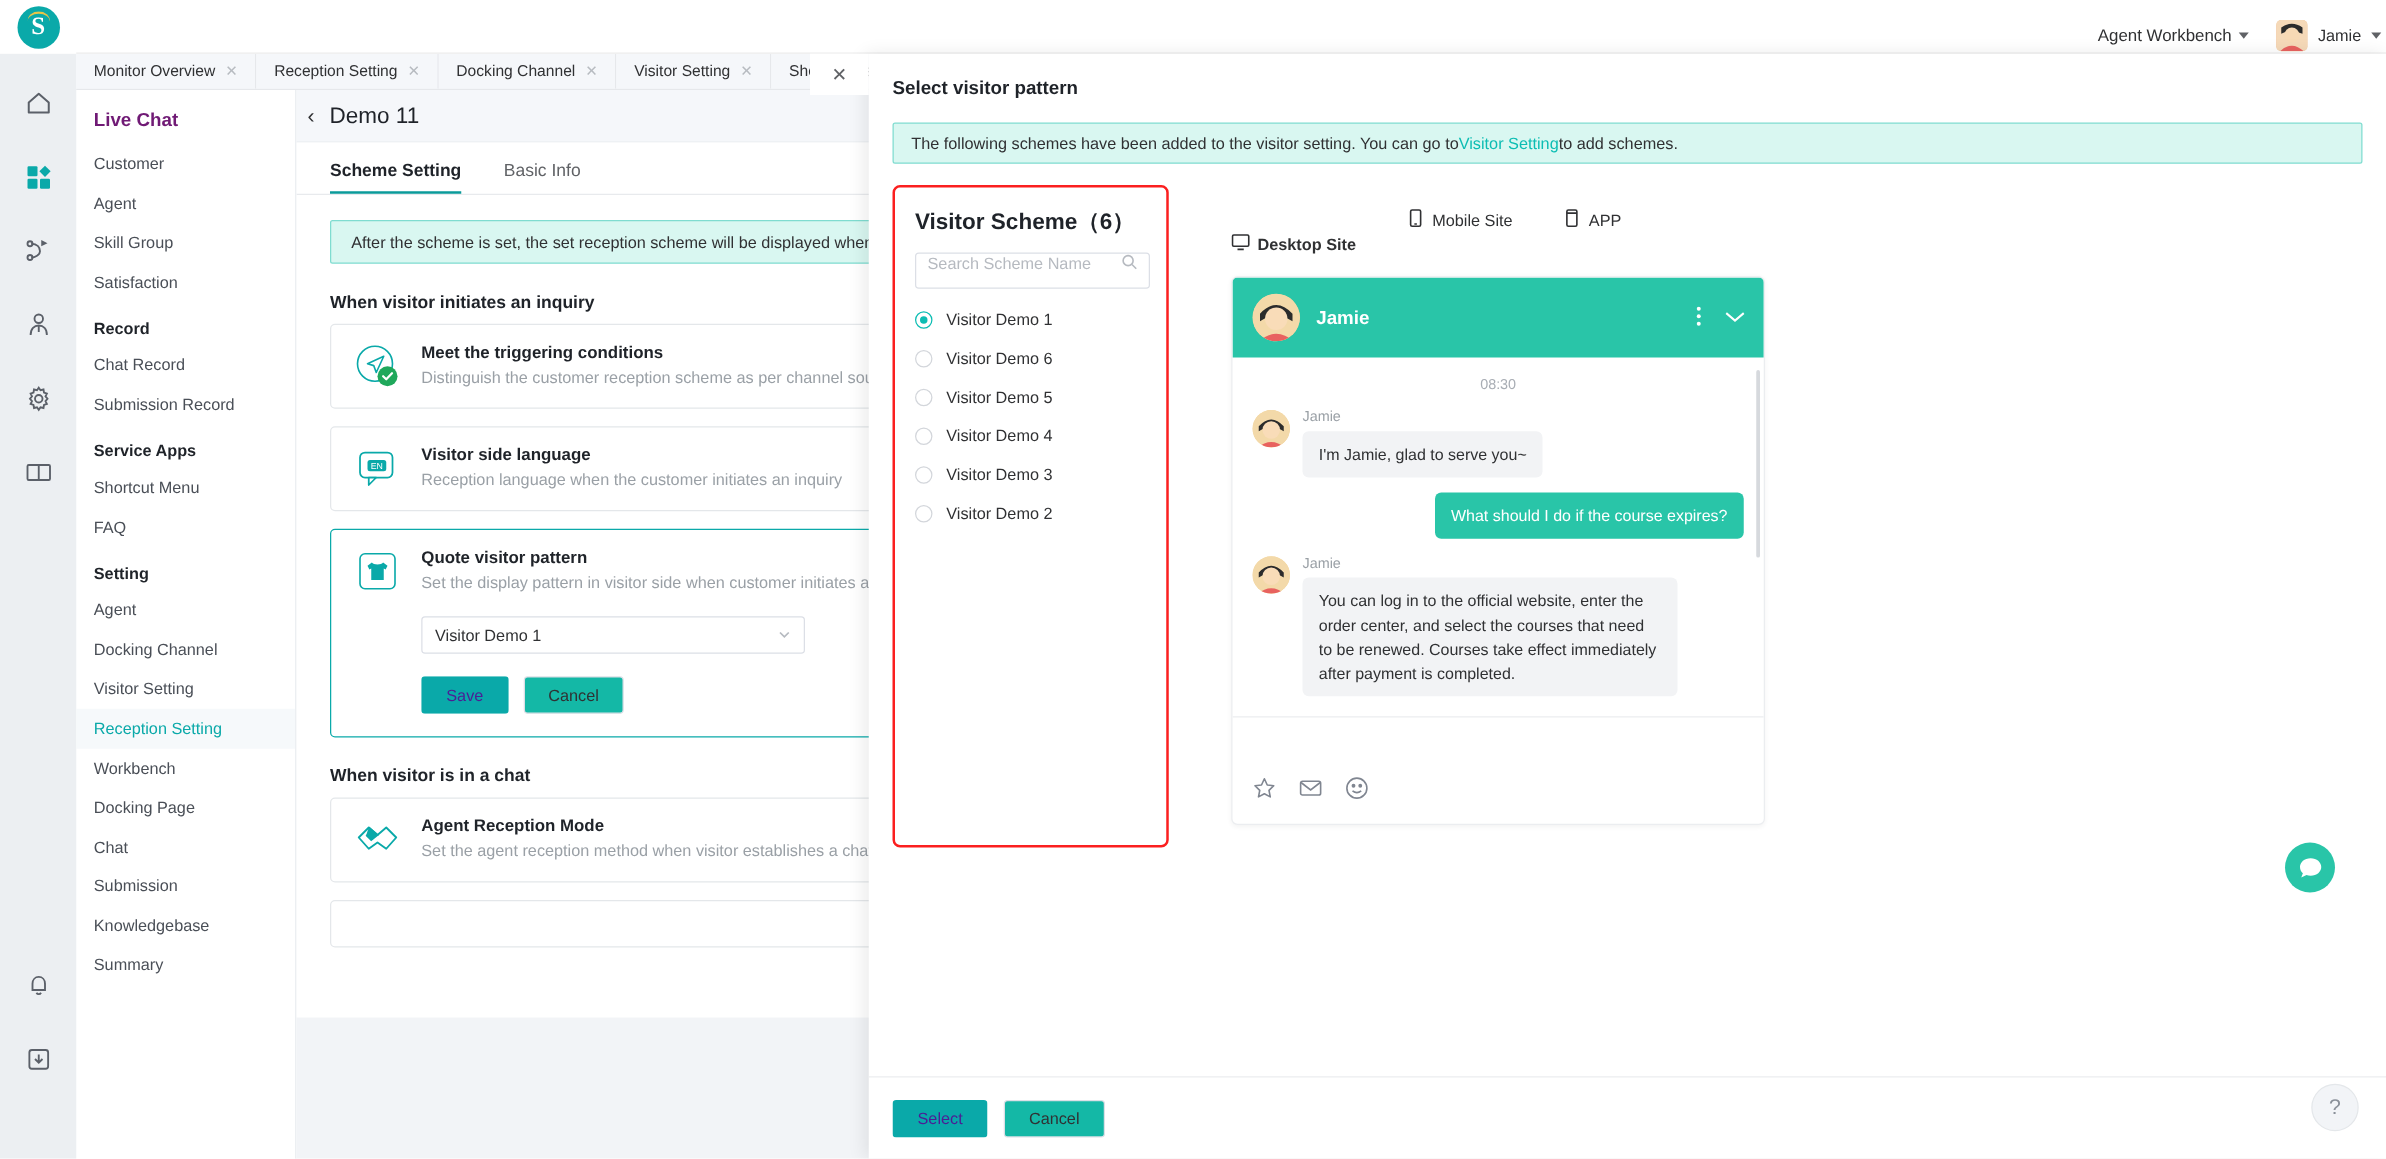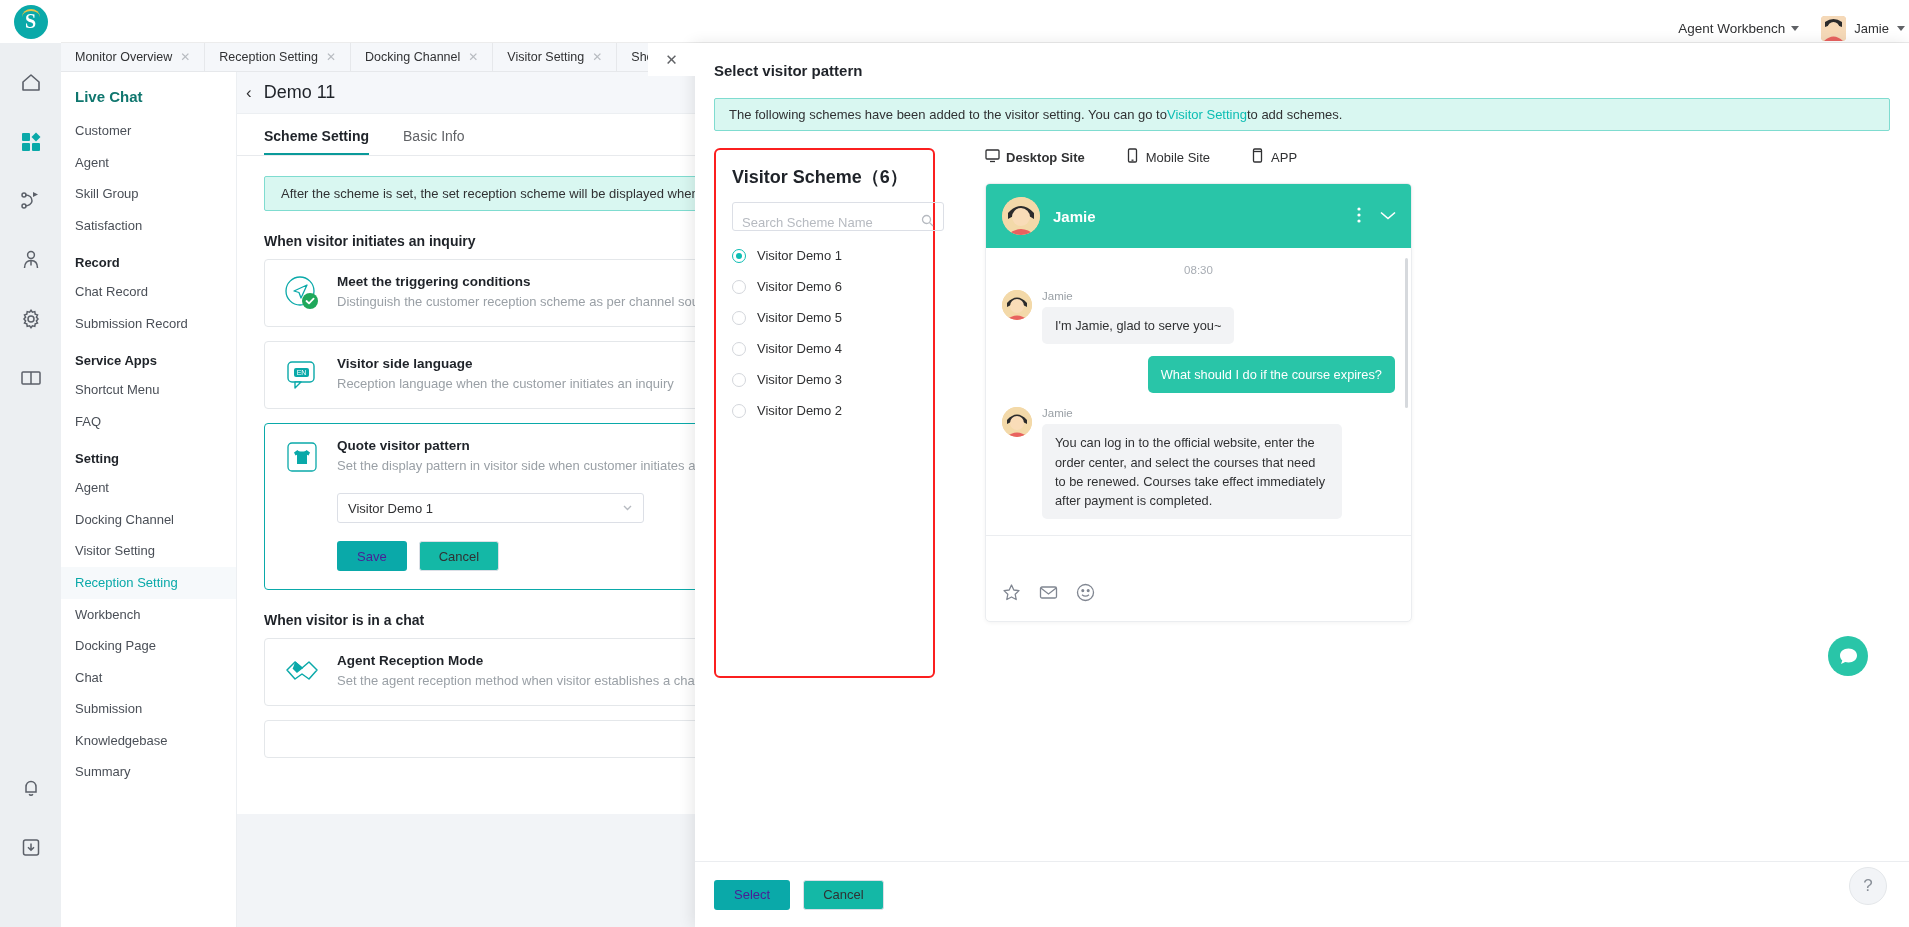"Live Chat" .nav-head { color: #0f766e -> #701a75 }
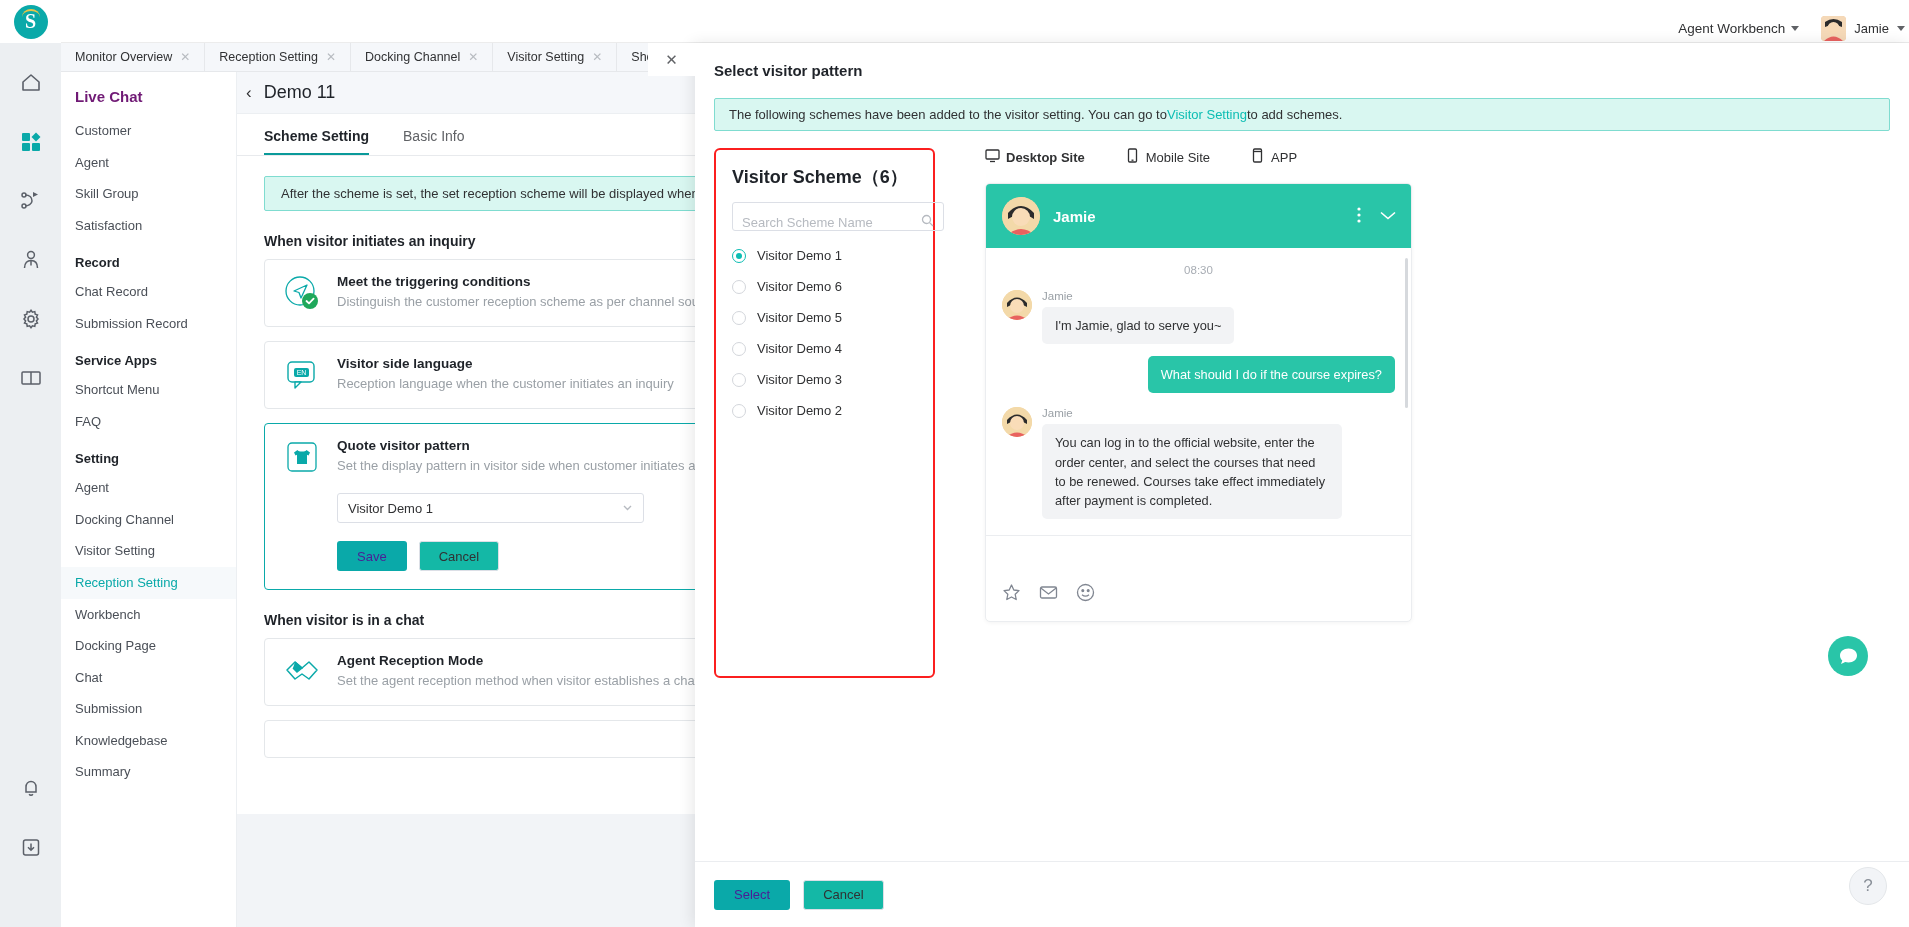"Desktop Site" .dtab.active { margin-top: none -> 38px }
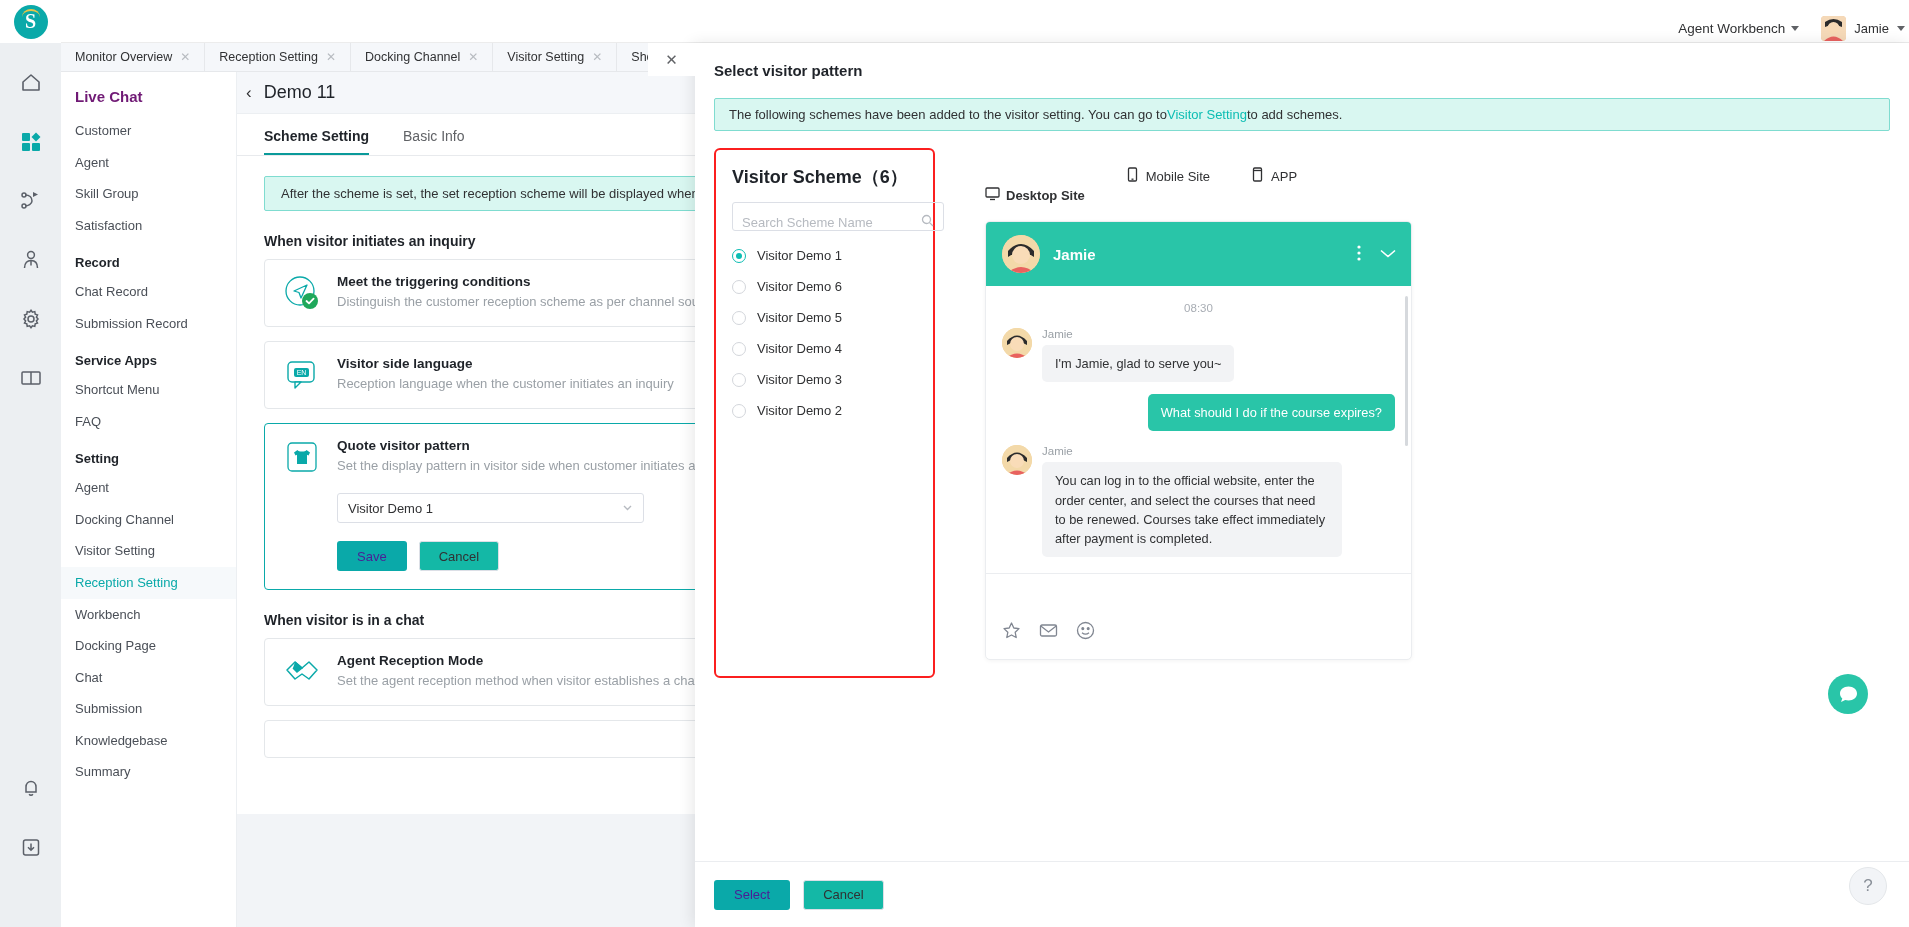"Search Scheme Name" .scheme-search { align-items: flex-end -> flex-start; width: 212px -> 188px }
